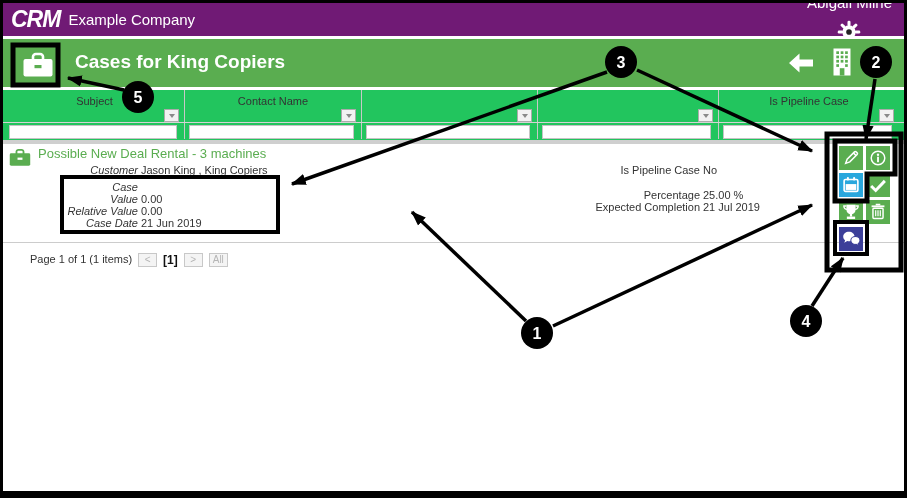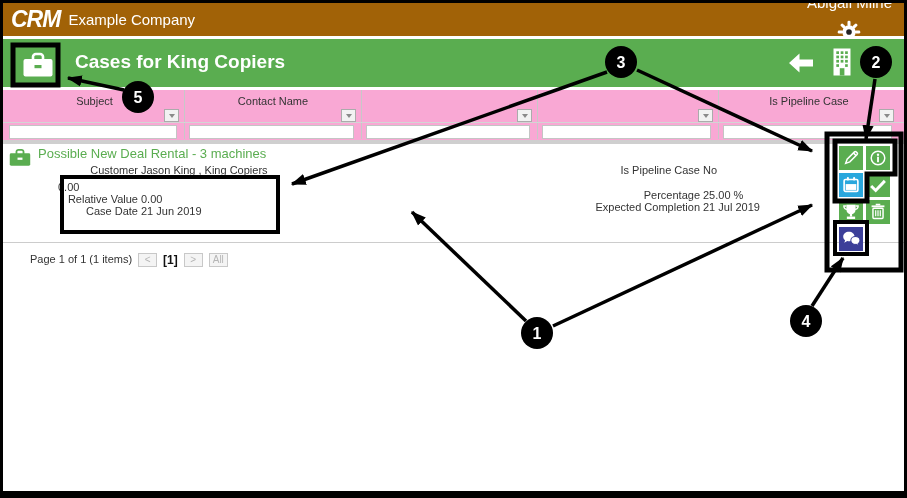"CRM" .topbar { background: #a16207 -> #701a75 }
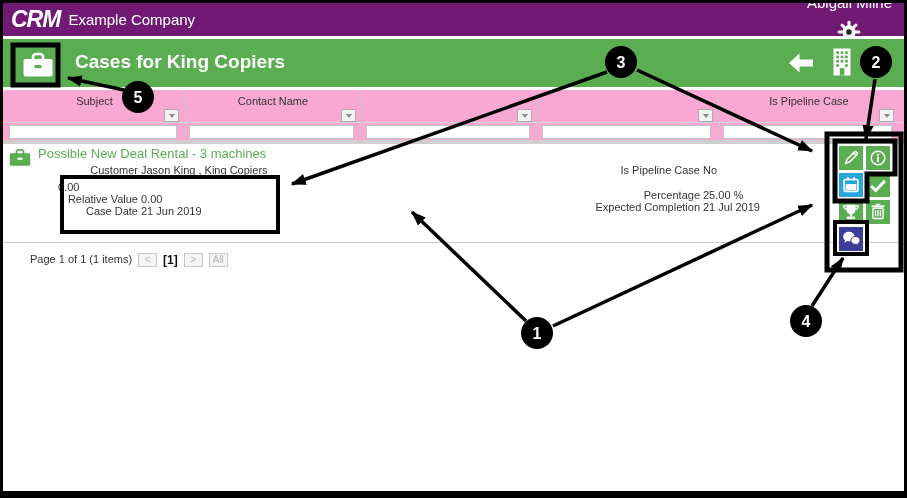"Subject" .thead { background: #f9a8d4 -> #22c55e }
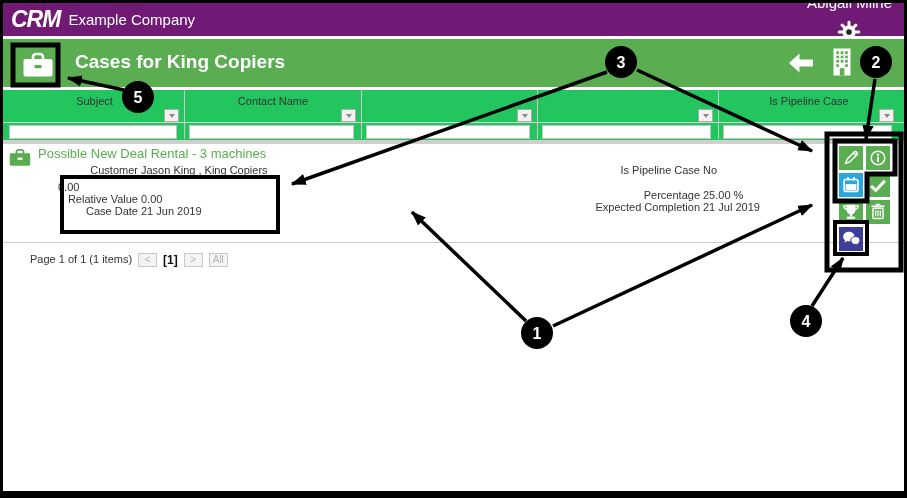"Customer" .leftblock .flabel { font-style: none -> italic }
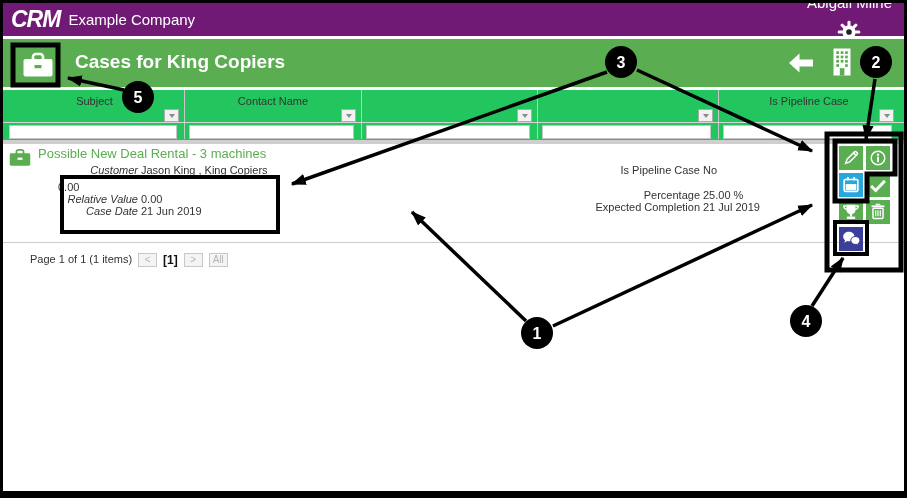"Case Value" span.flabel { html: none -> <span><span>Case Value</span></span> }
